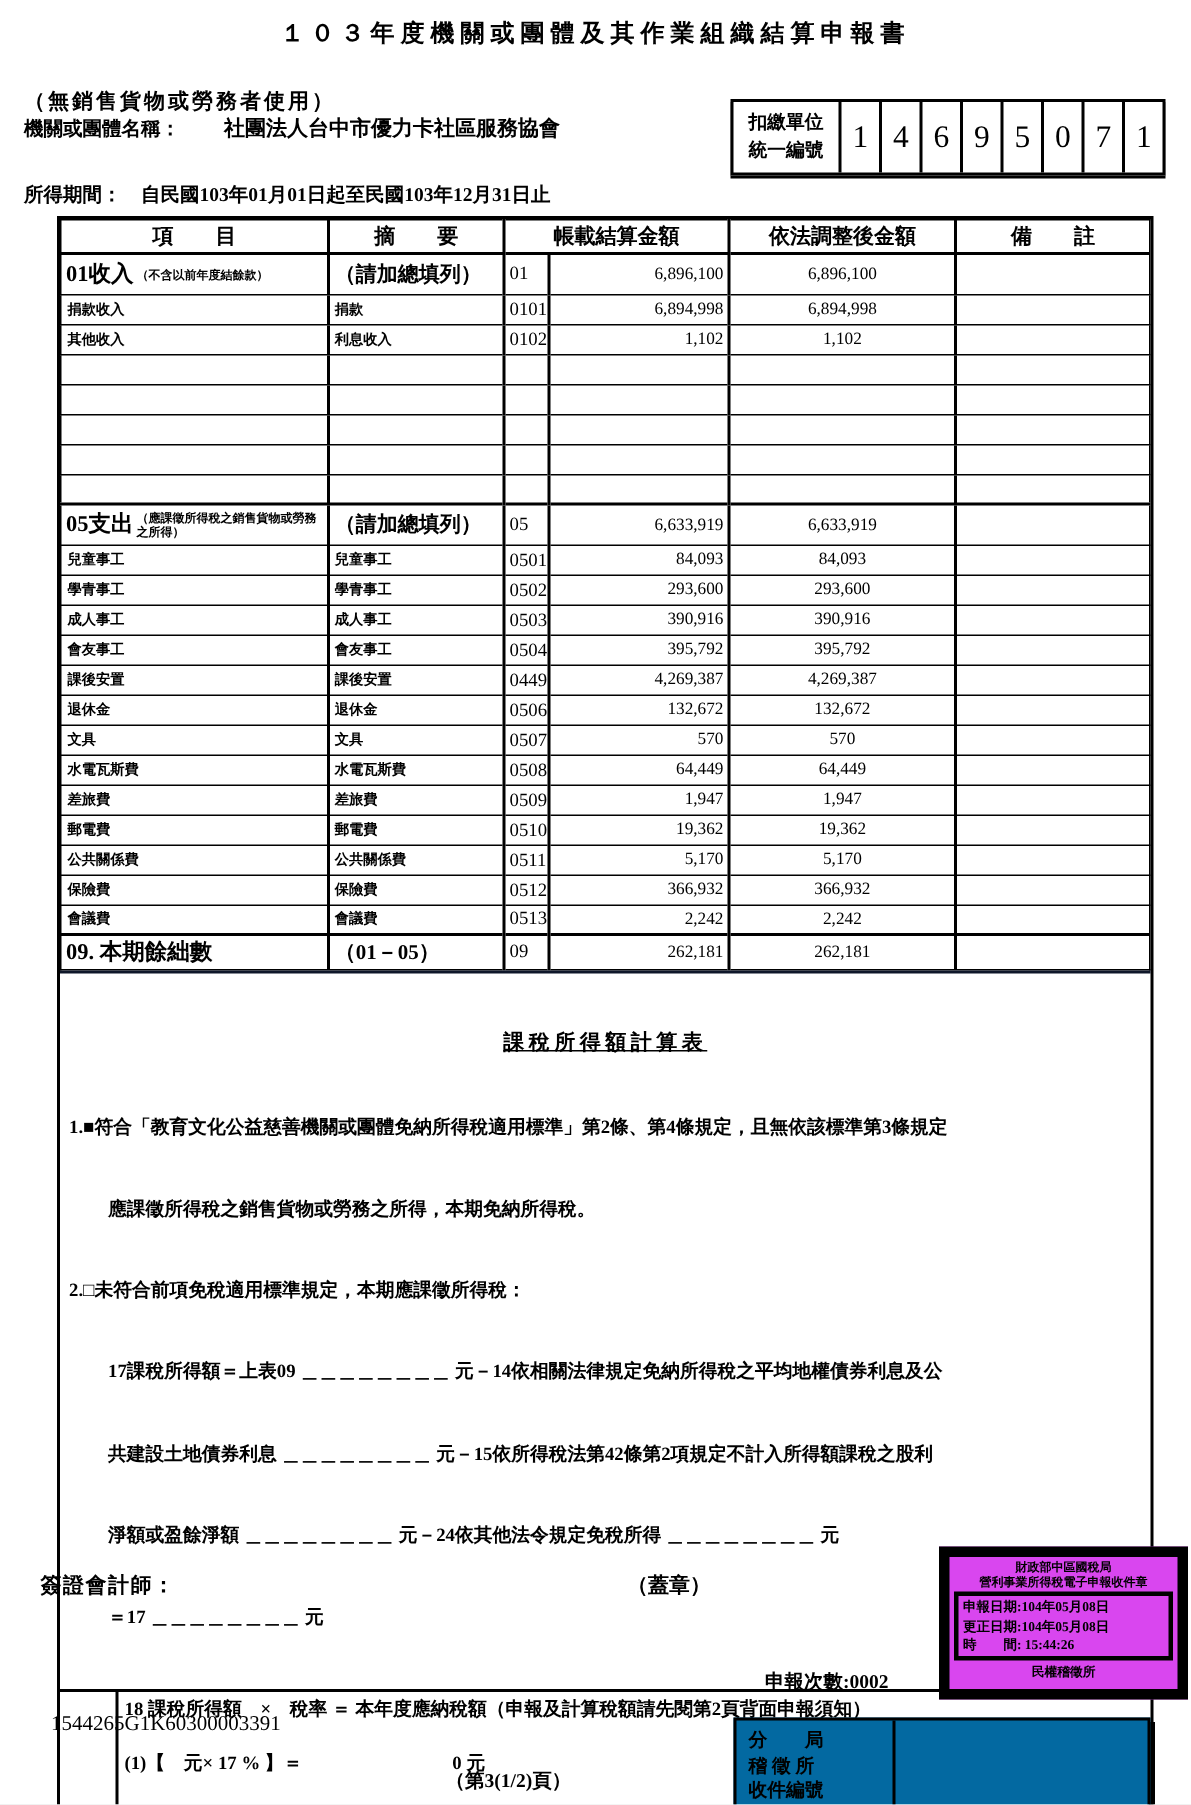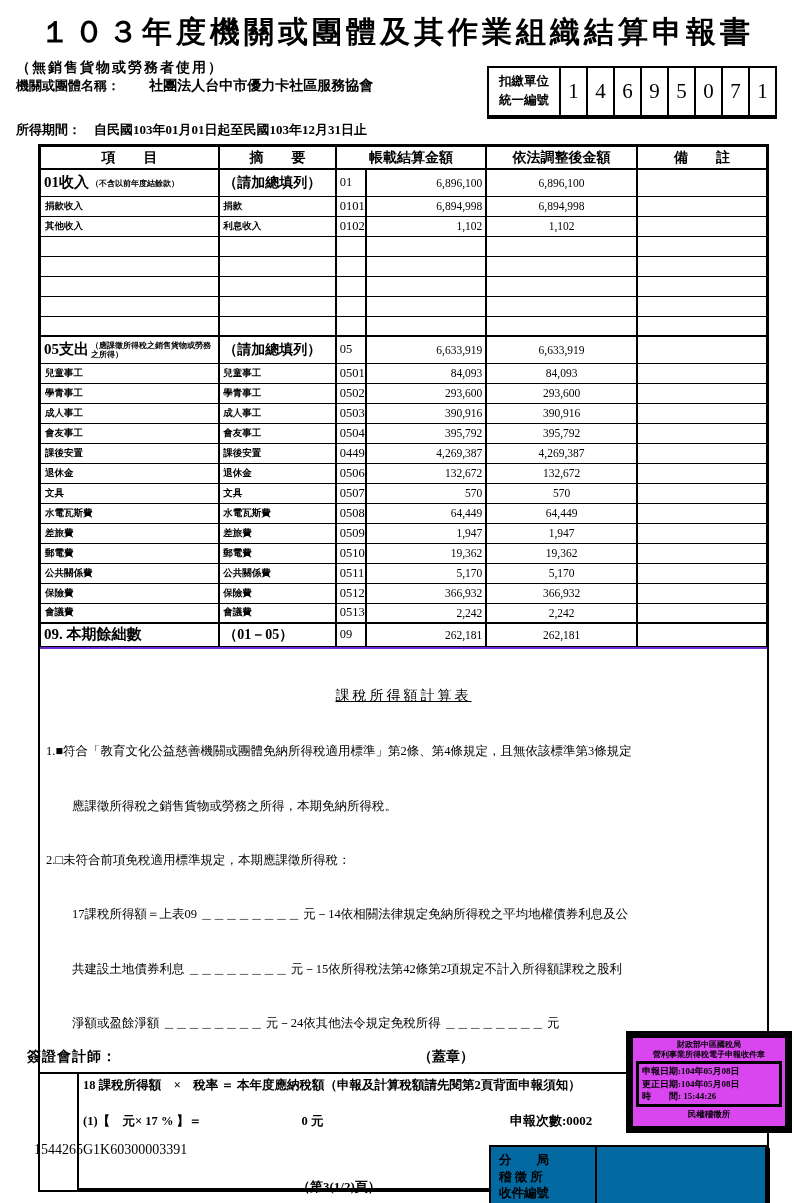"１０３年度機關或團體及其作業組織結算申報書" .title { font-size: 30px -> 16px }
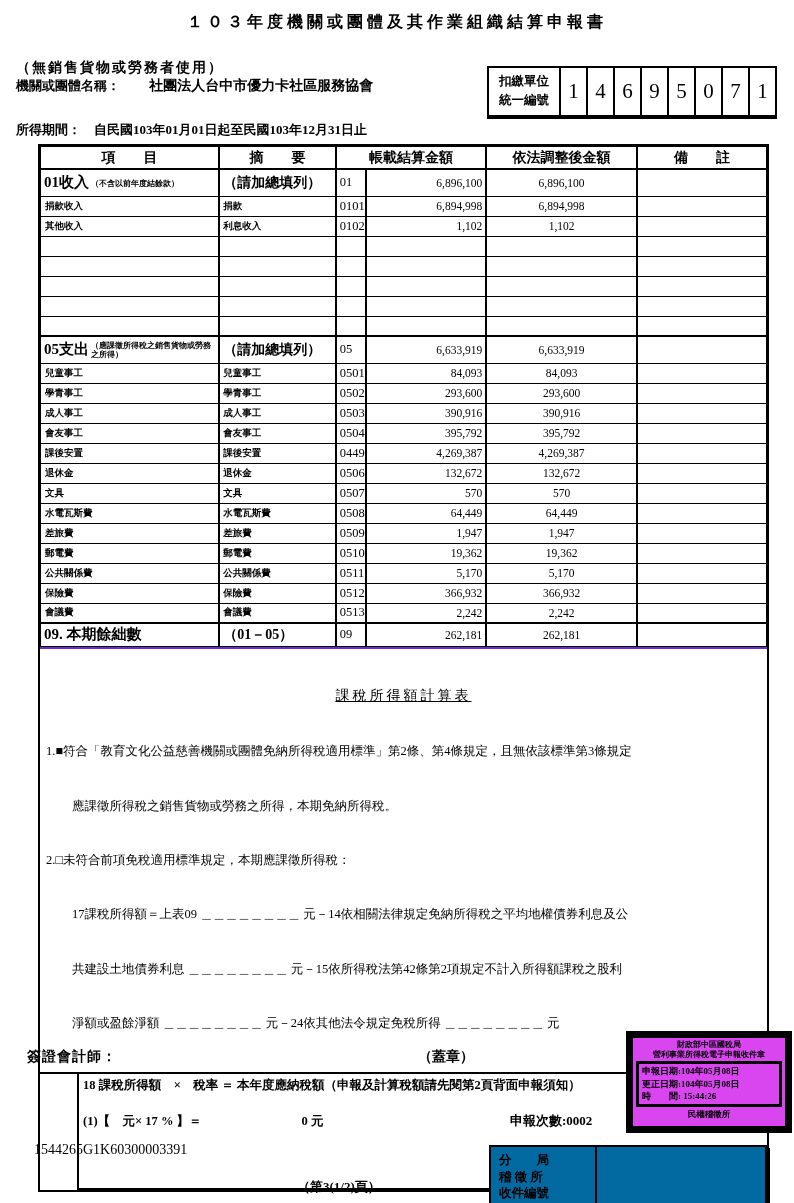"課稅所得額計算表" .taxcalc { border-top: 2px solid #6d28d9 -> 2px solid #0f172a; font-weight: normal -> bold }
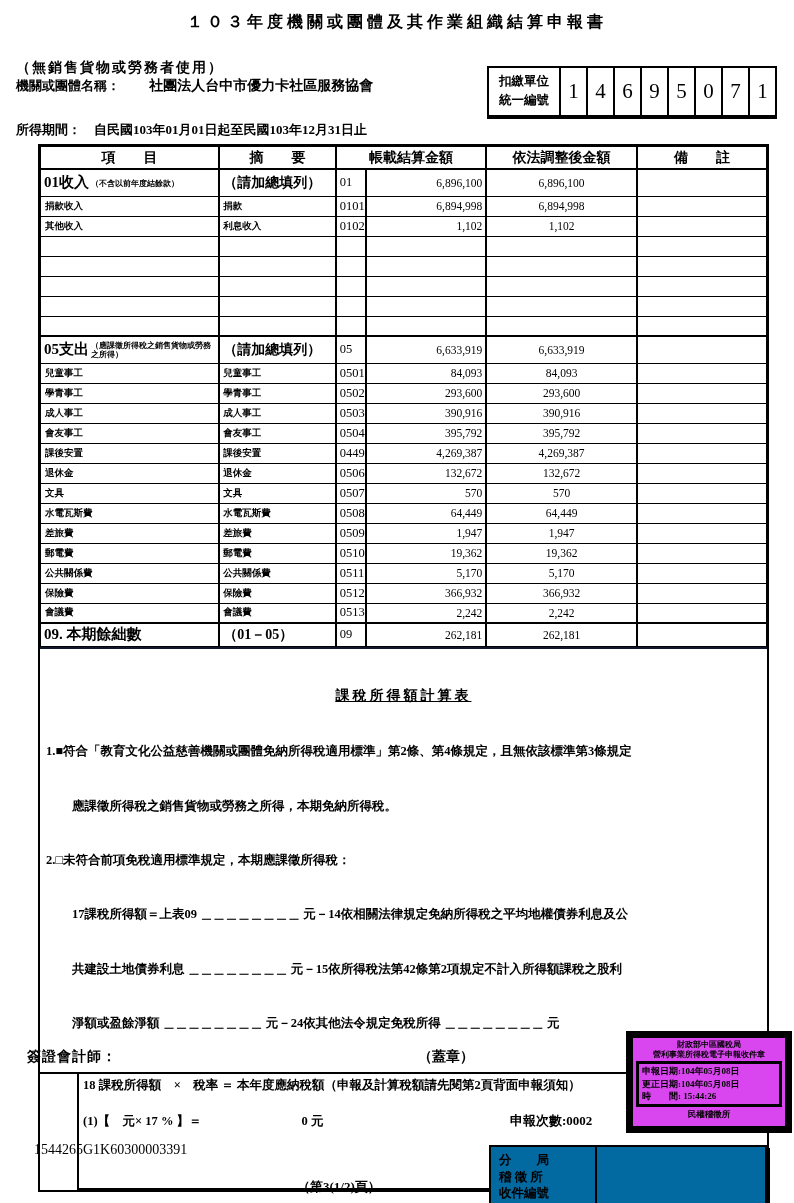"＝17 ＿＿＿＿＿＿＿＿ 元" div.tc-ind { html: none -> <div>＝17 ＿＿＿＿＿＿＿＿ 元</div> }
